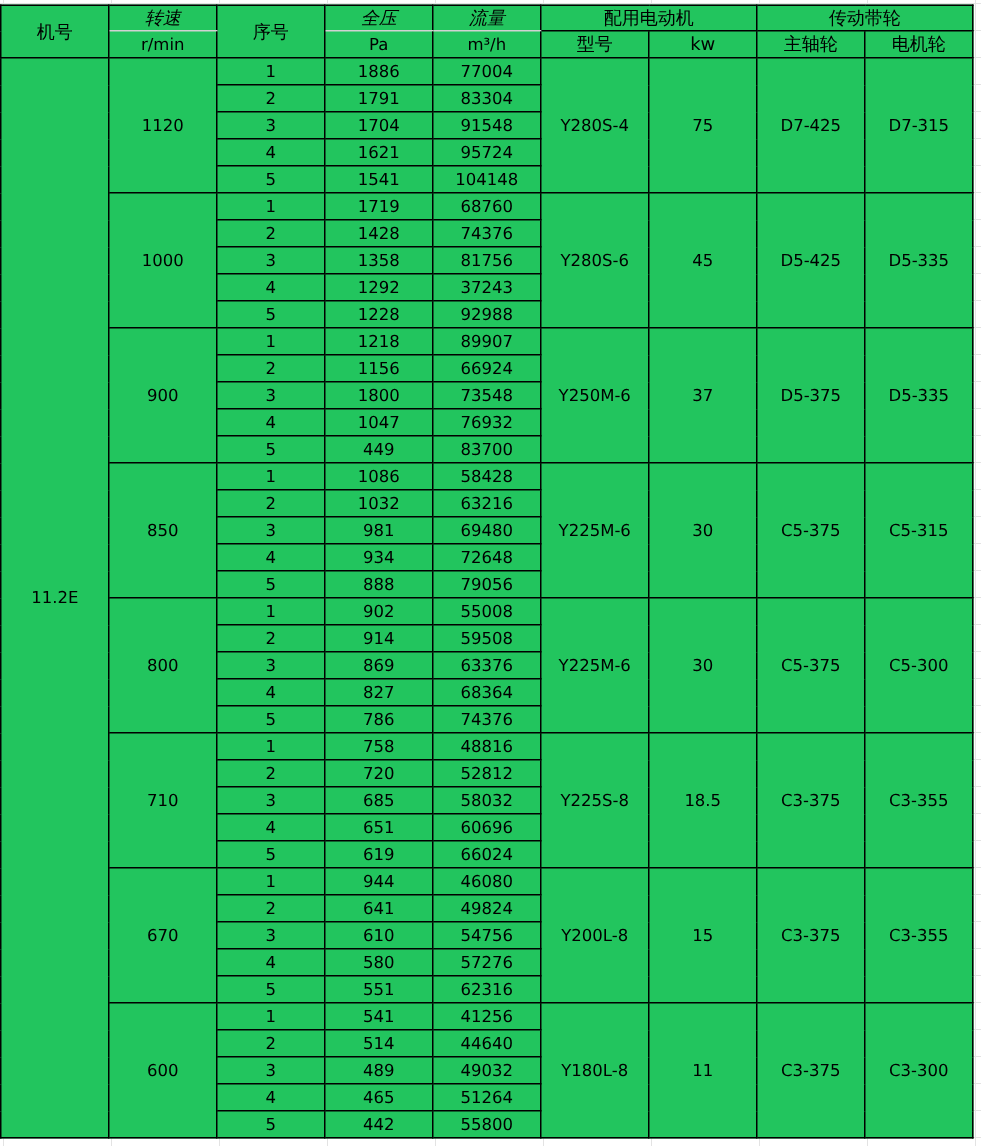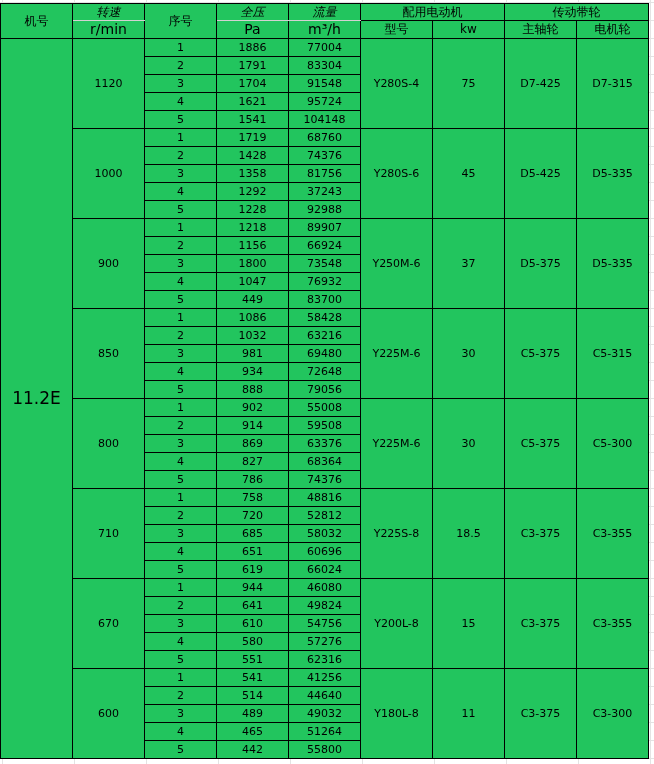"r/min" .spec-table th.unit { font-size: 14px -> 11px }
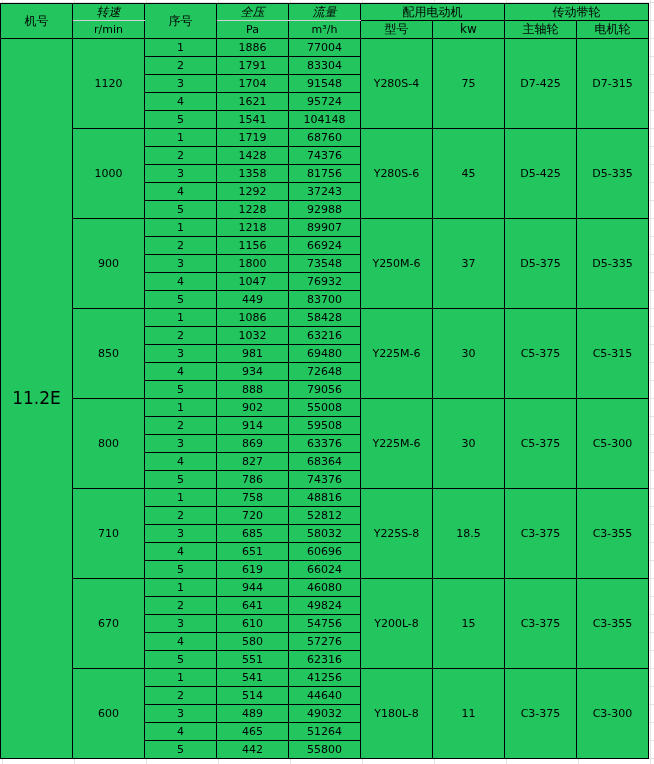"11.2E" .spec-table td.machine { font-size: 17px -> 11px }
